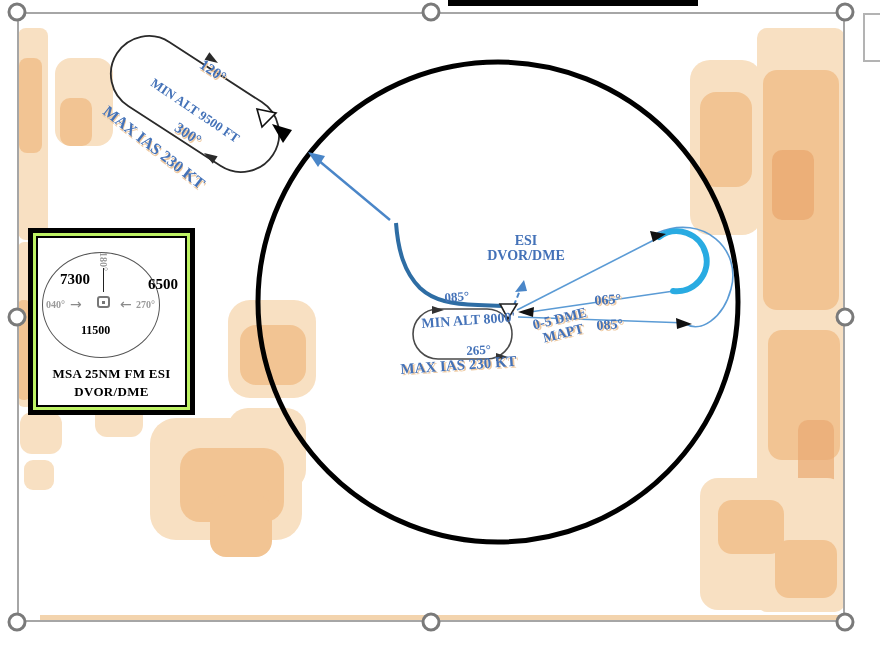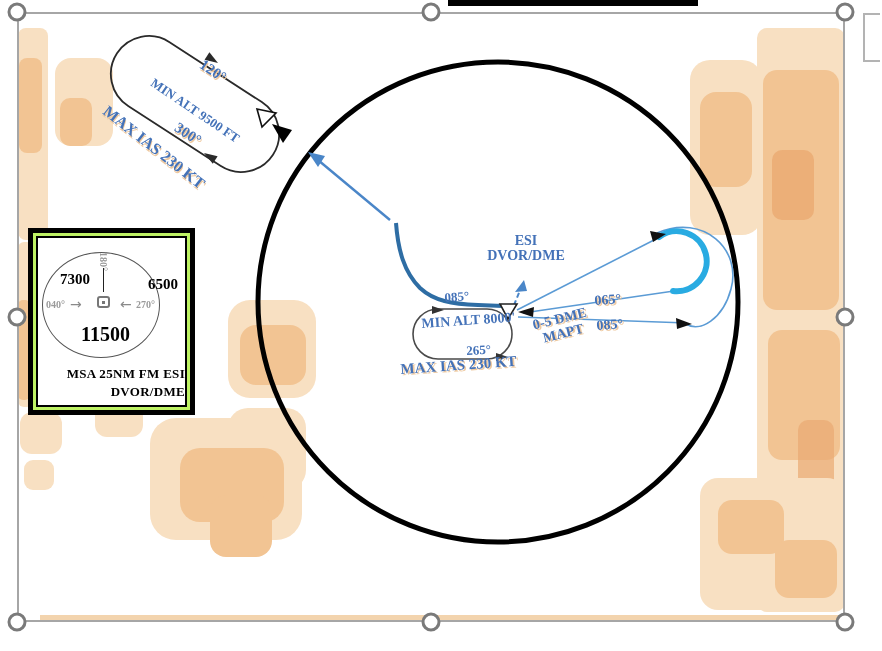"11500" span.msa-num { font-size: 20px -> 12px }
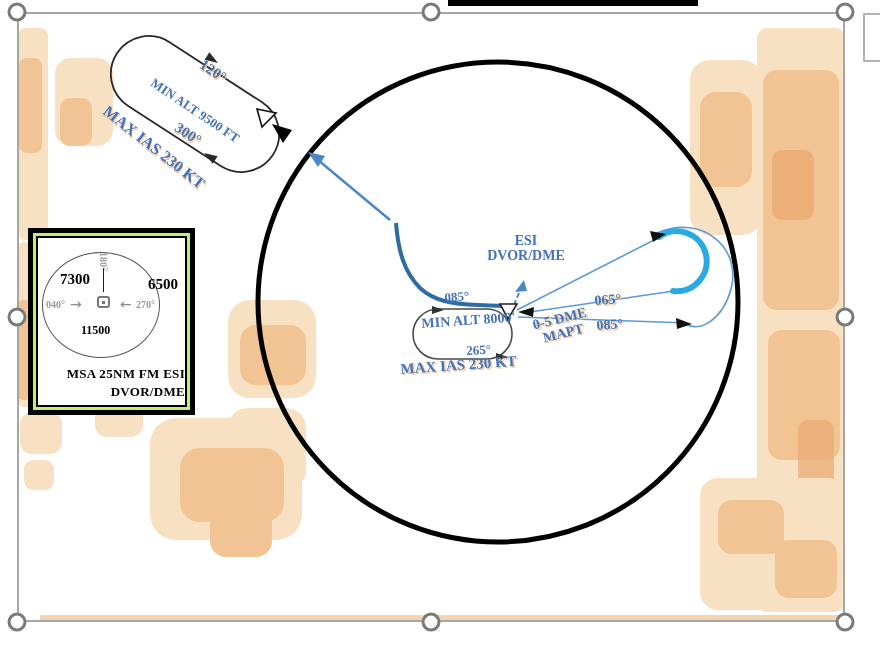"MSA 25NM FM ESI" .msa-cap { text-align: right -> center }
